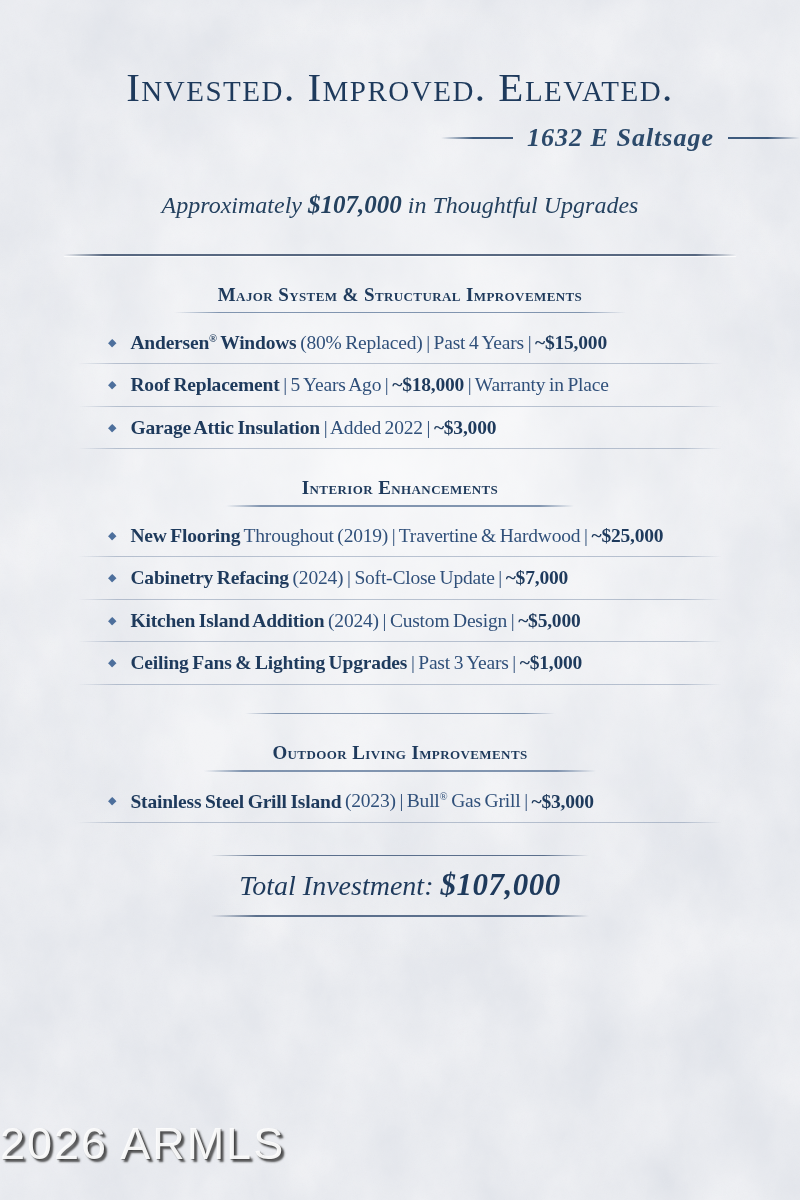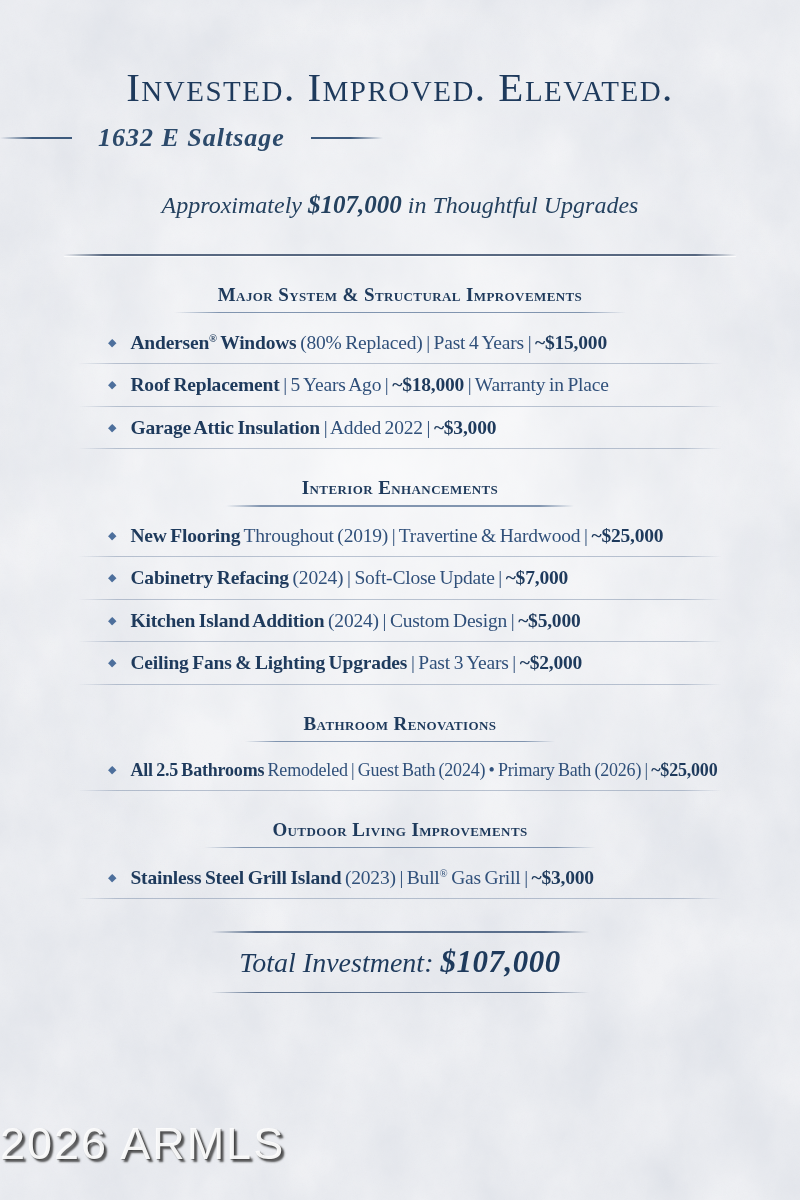"1632 E Saltsage" .address-row { gap: 26px -> 14px; justify-content: flex-start -> flex-end }
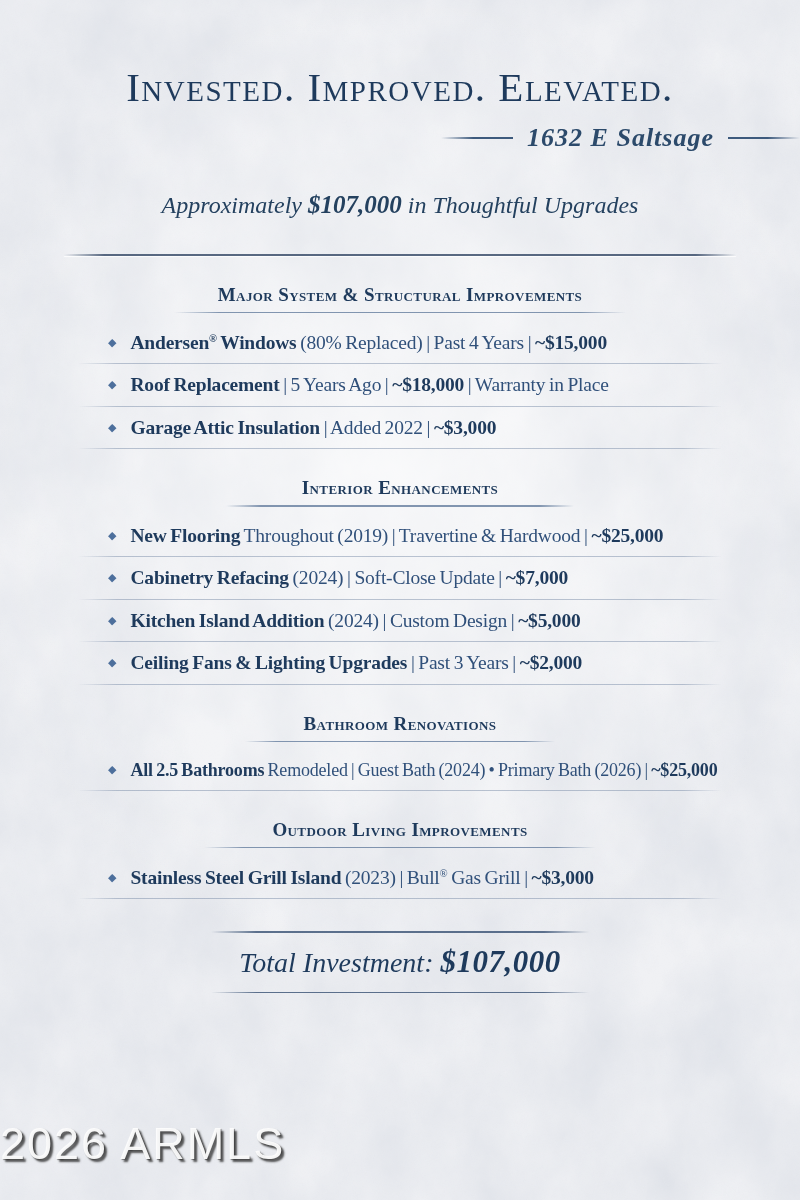"~$2,000" b { text: $2,000 -> $1,000 }
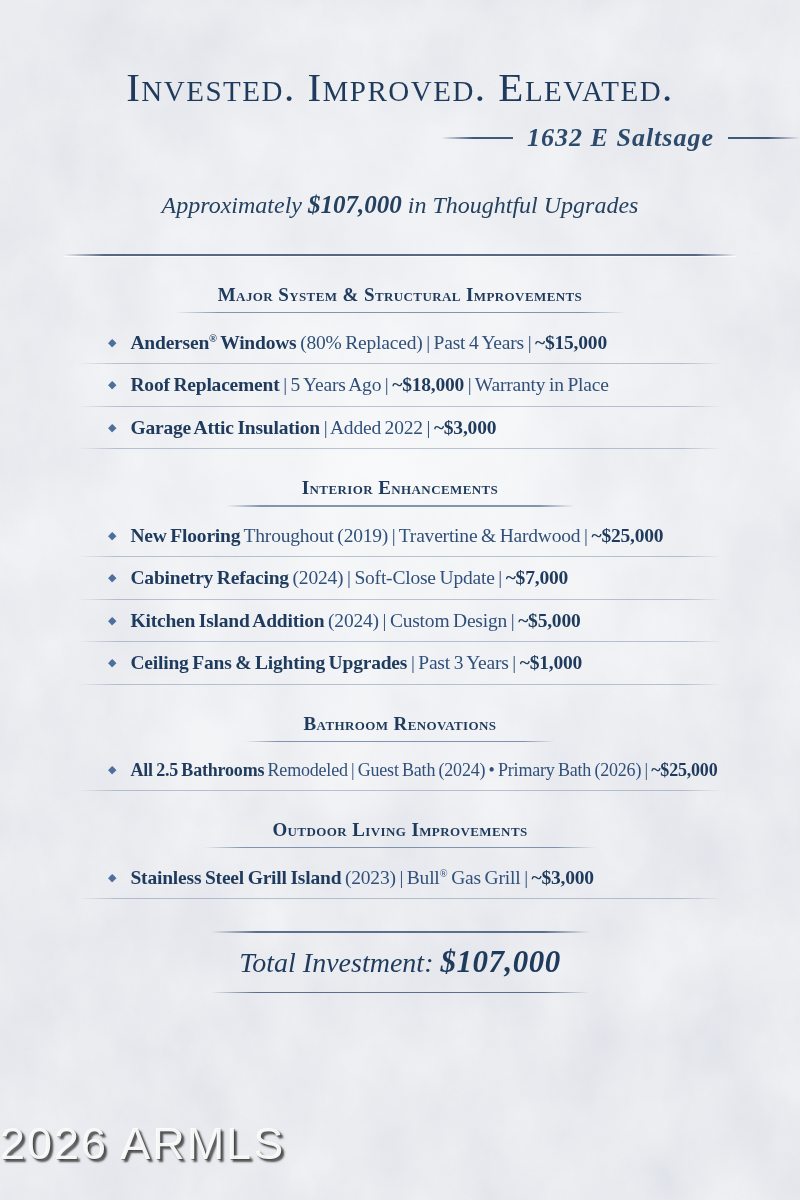"Bathroom Renovations" h2.sec-heading { html: <h2>Bathroom Renovations</h2> -> none }
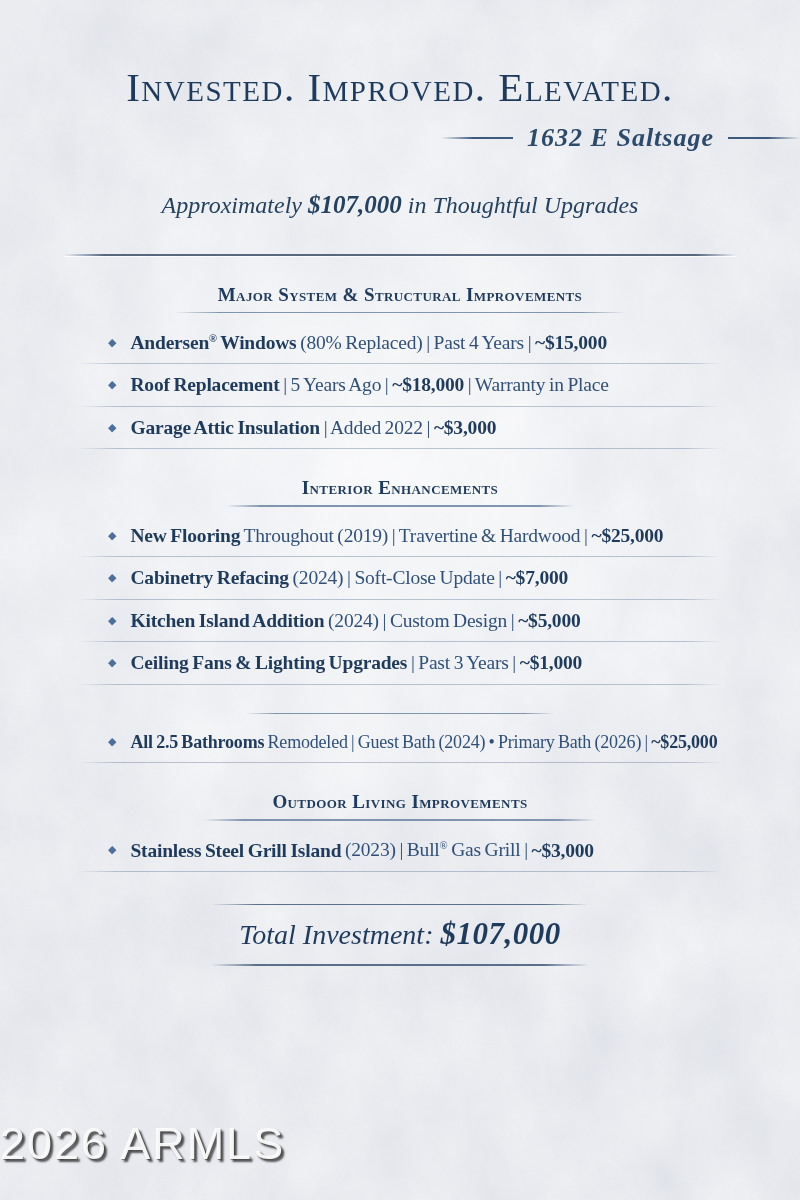"◆ All 2.5 Bathrooms Remodeled" ul.items { html: <ul> <li> <span>◆</span> <span><b>All 2.5 Bathrooms</b><span> Remodeled | Guest Bath (2024) • Primary Bath (2026) | </span><b>~$25,000</b></span> </li> </ul> -> none }
